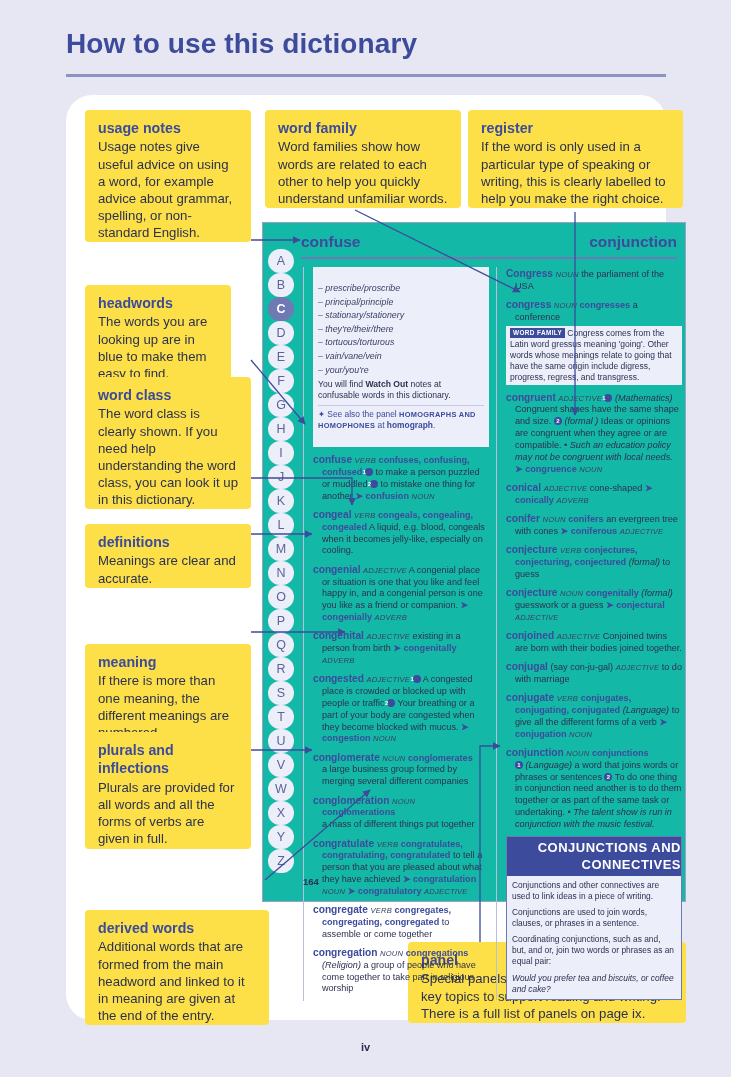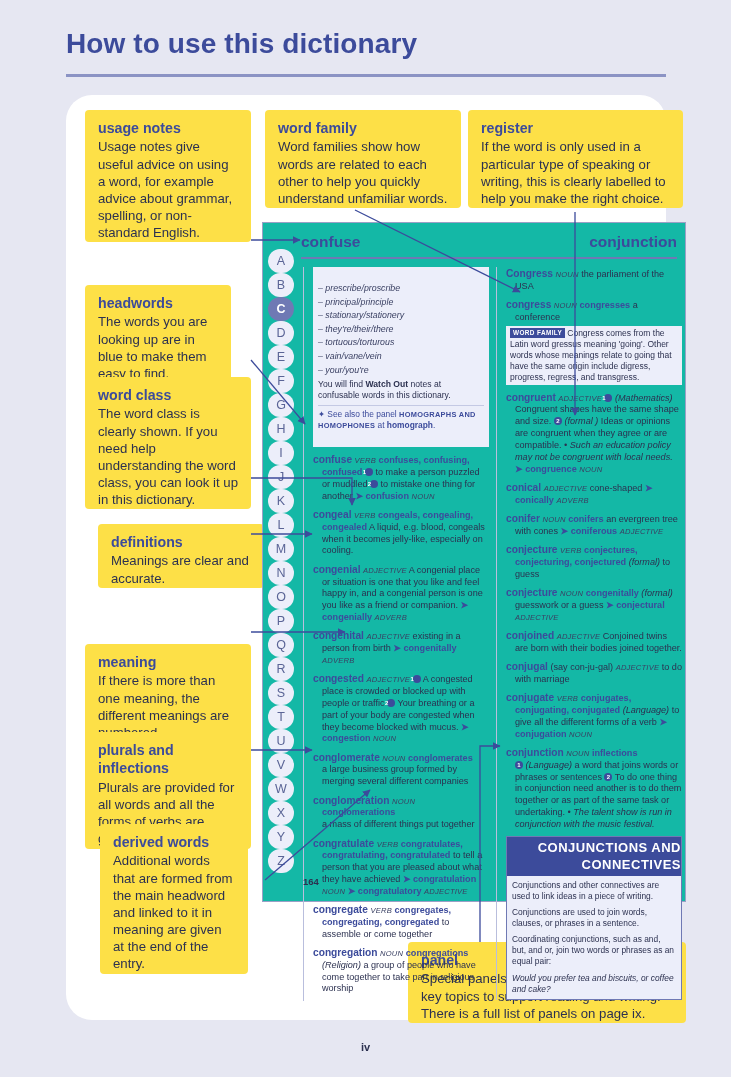"definitions" #c-defs { left: 98px -> 85px }
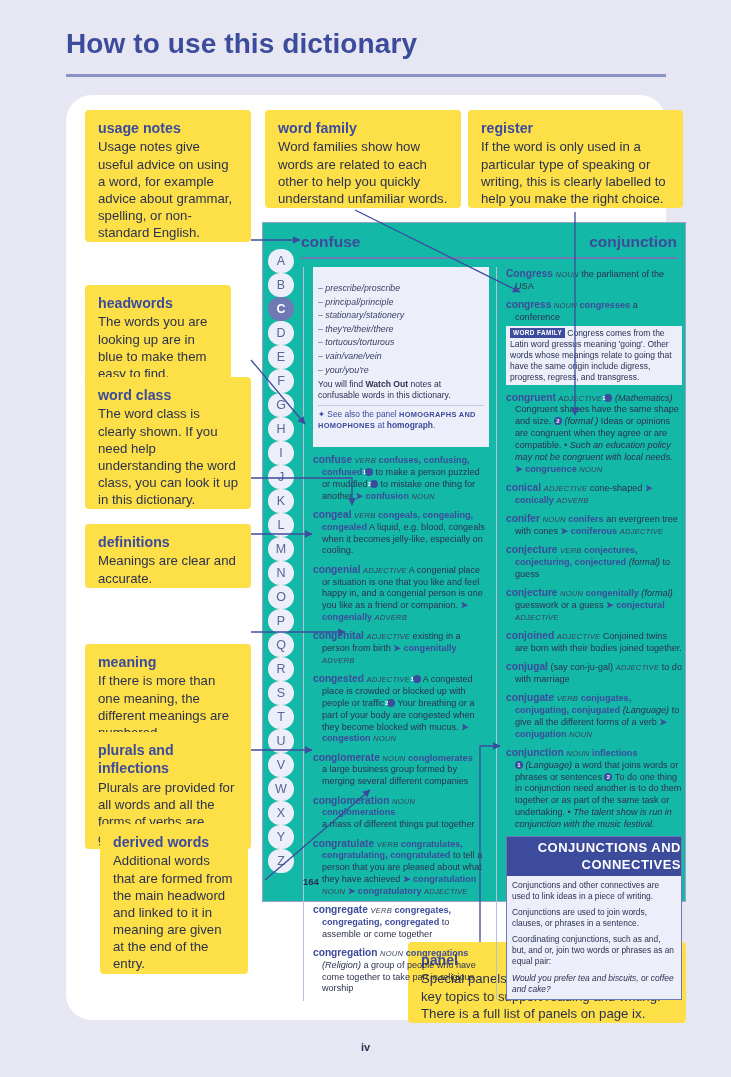"inflections" span.infl { text: inflections -> conjunctions }
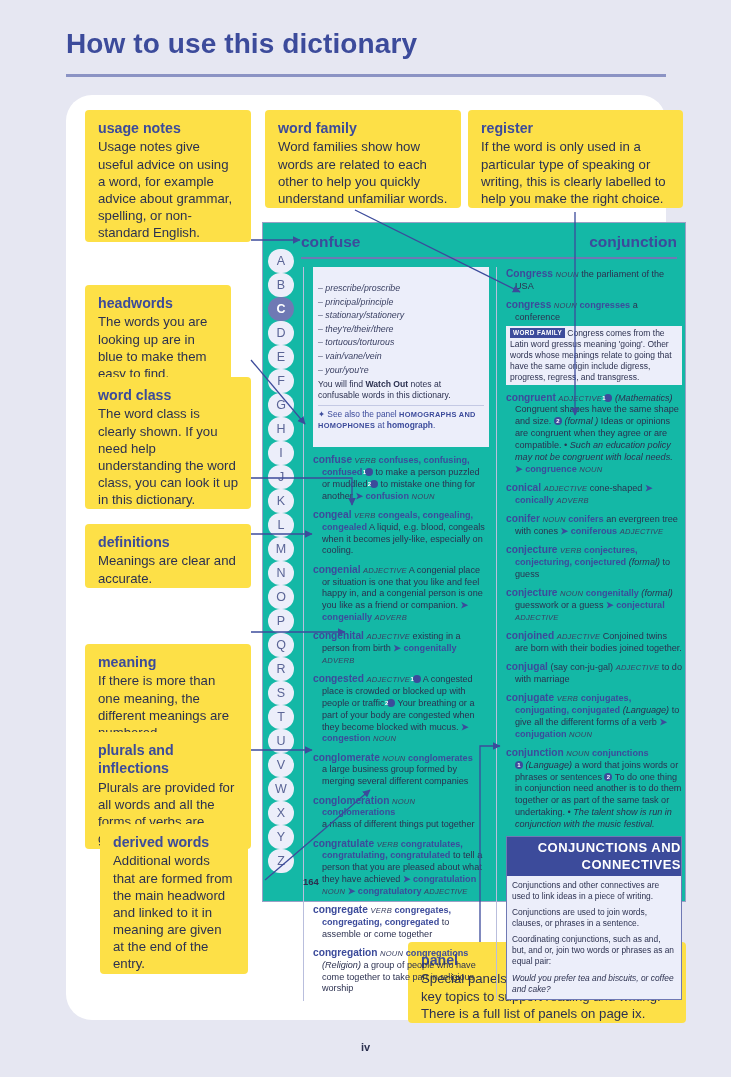"derived words" #c-derived { margin-left: 15px -> none; top: 824px -> 910px; width: 148px -> 184px }
